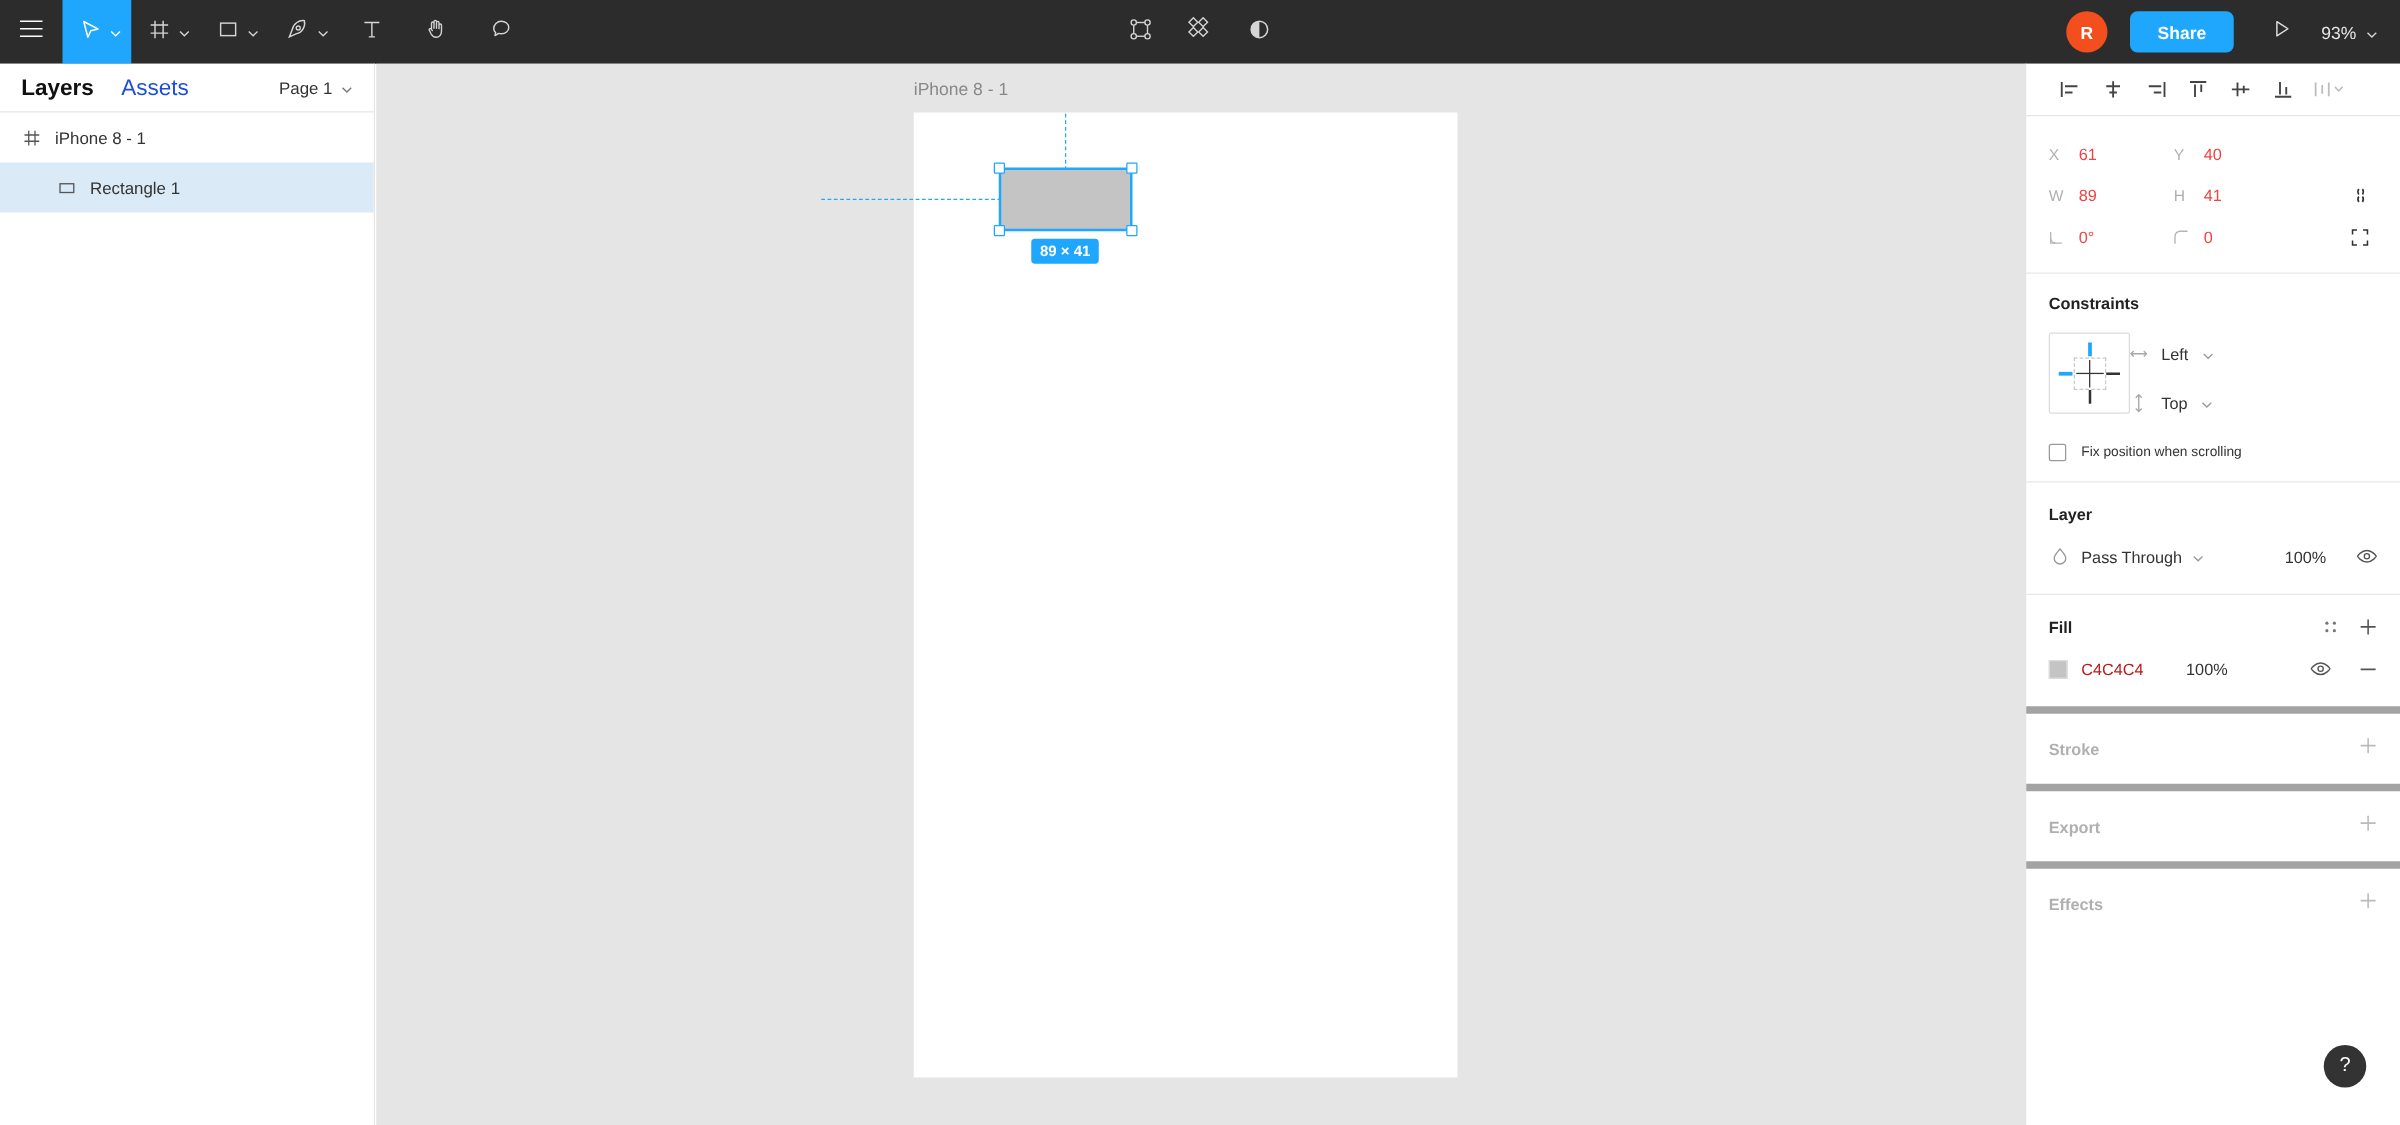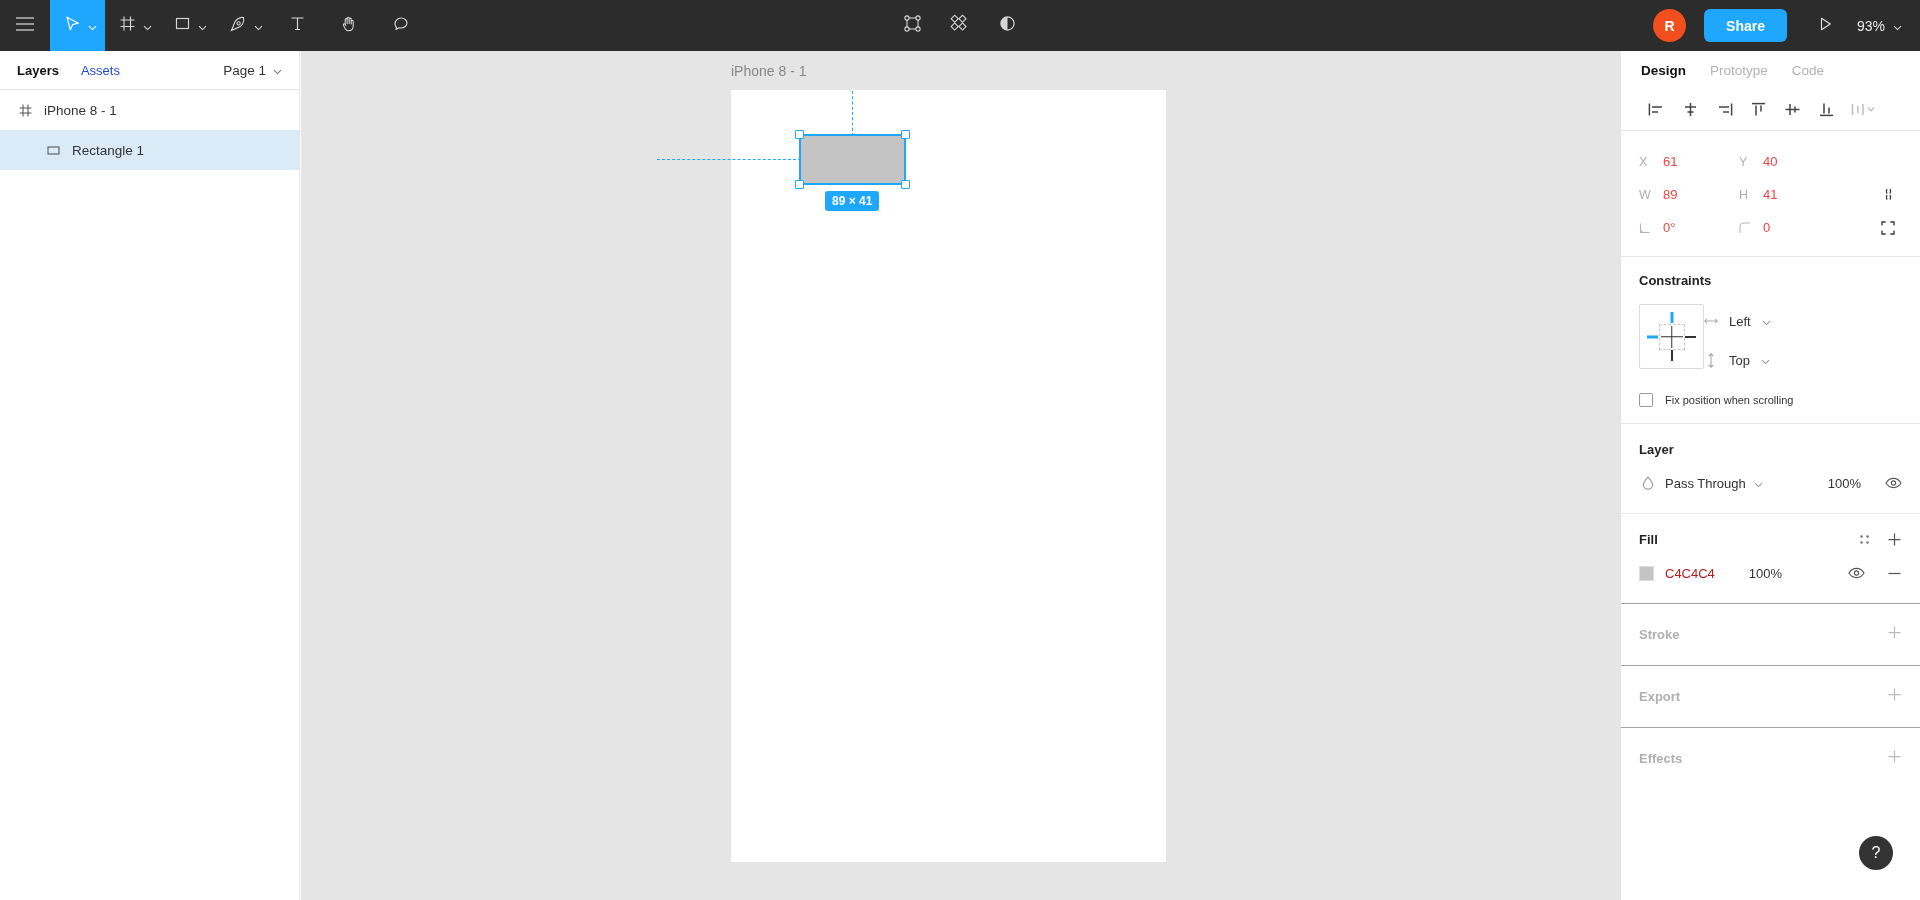"Layers" .lp-tab { font-size: 13px -> 18px }
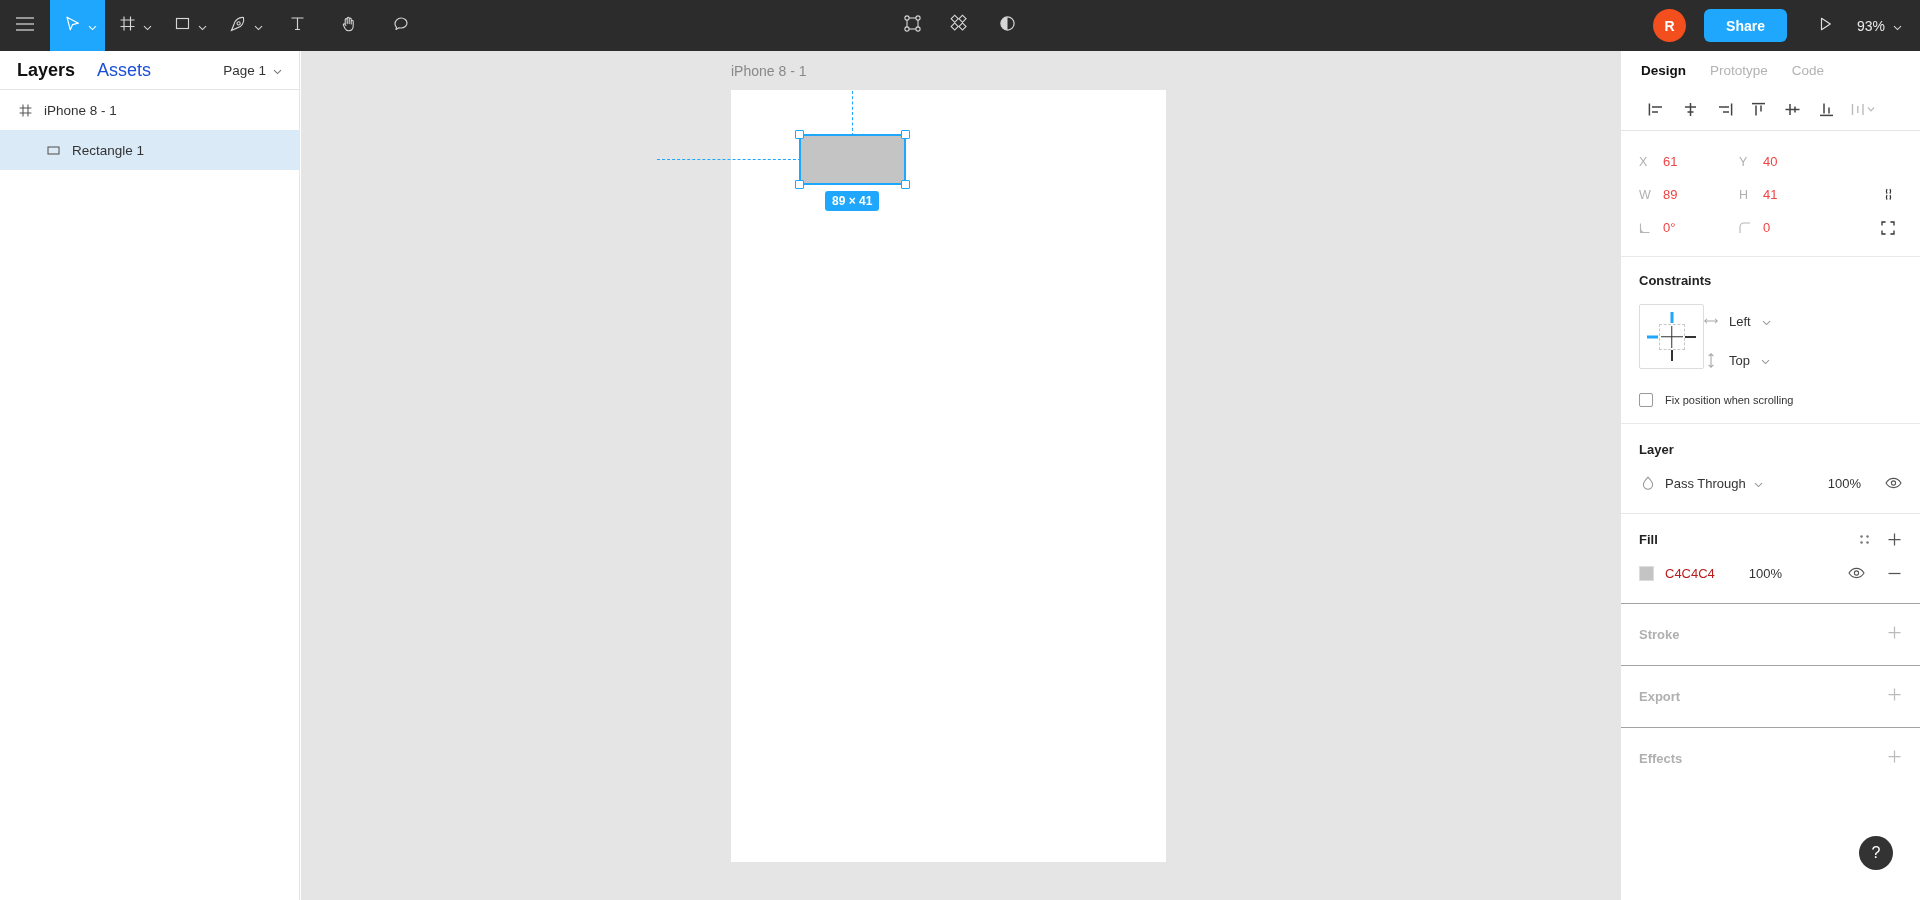"Design" div { html: <div> <span>Design</span> <span>Prototype</span> <span>Code</span> </div> -> none }
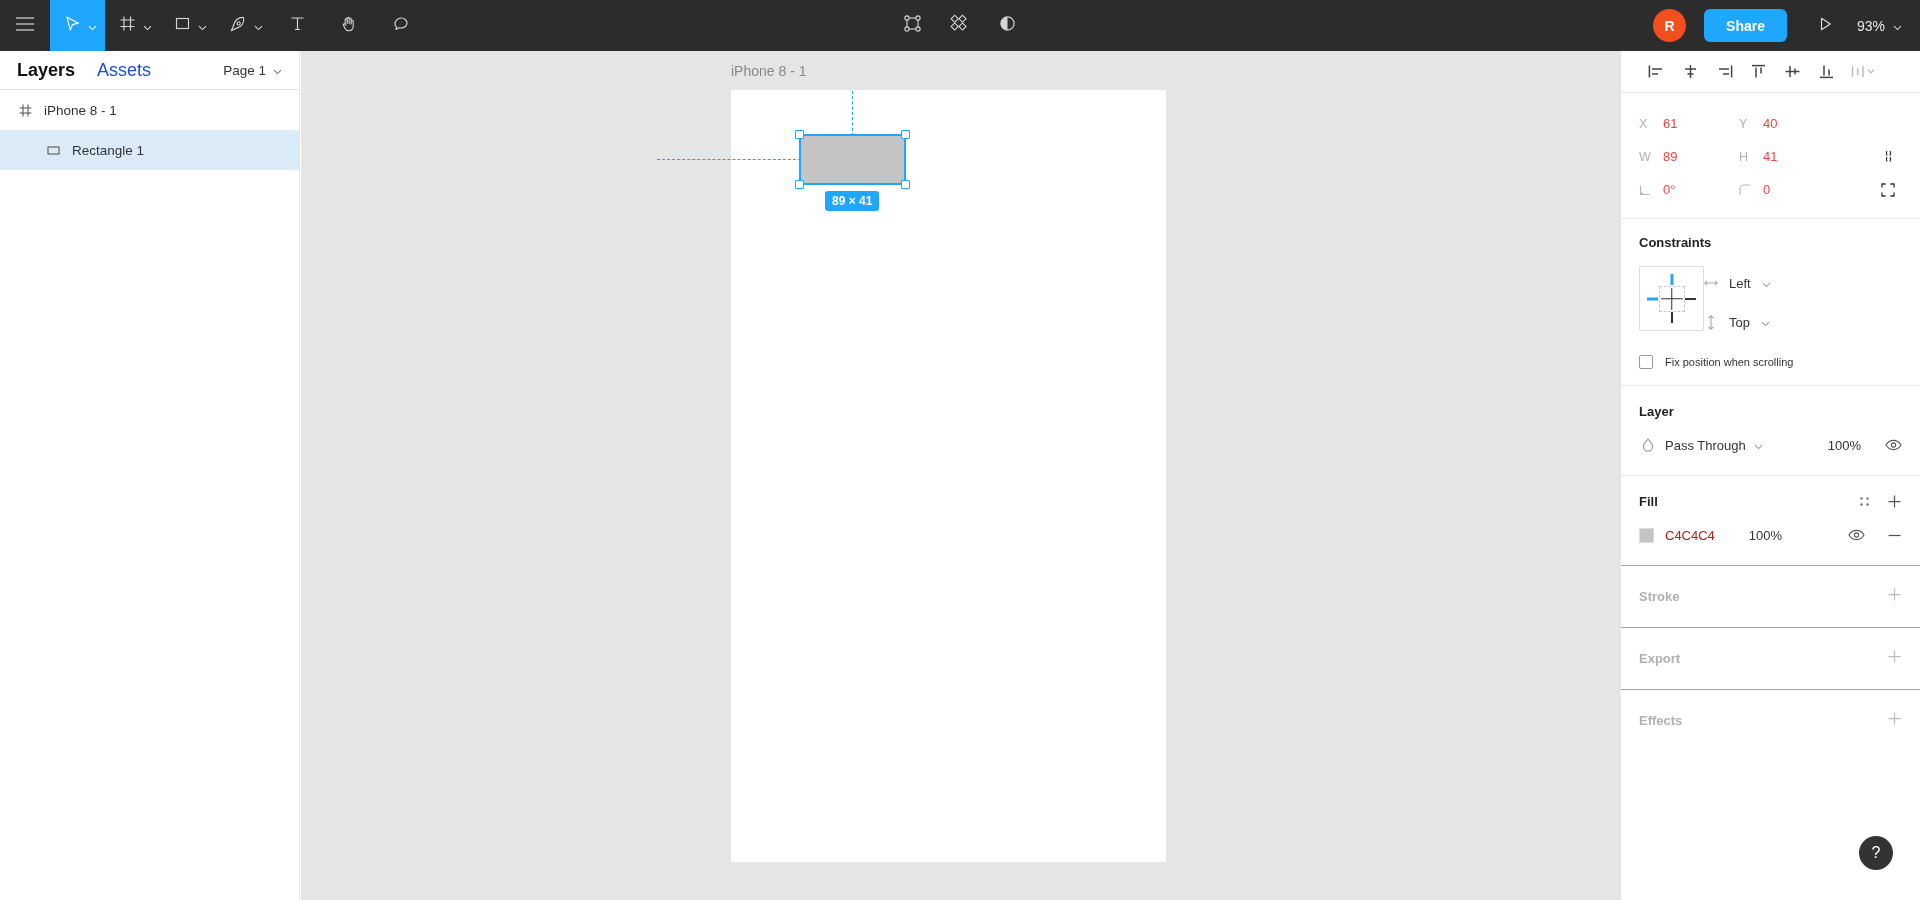"Stroke" .empty-sec { border-top: 1px solid #a3a3a3 -> 6px solid #a3a3a3 }
